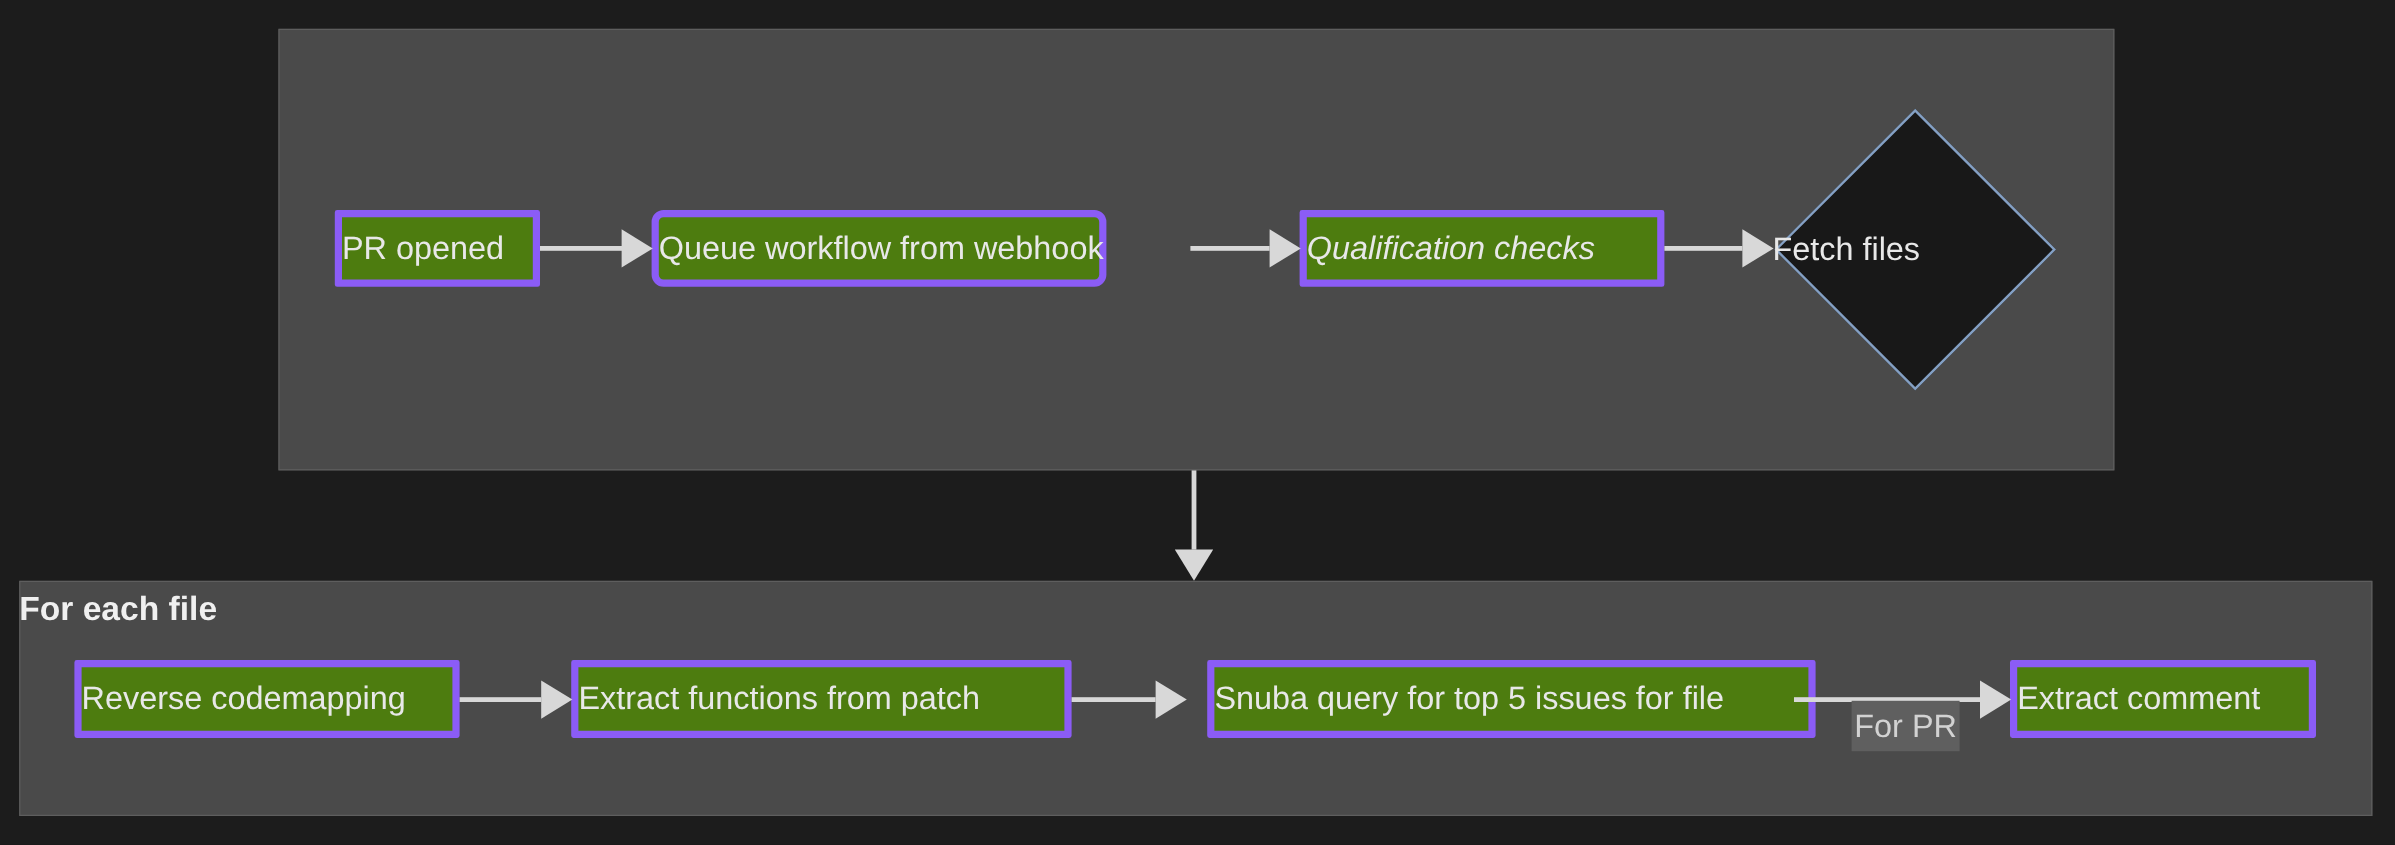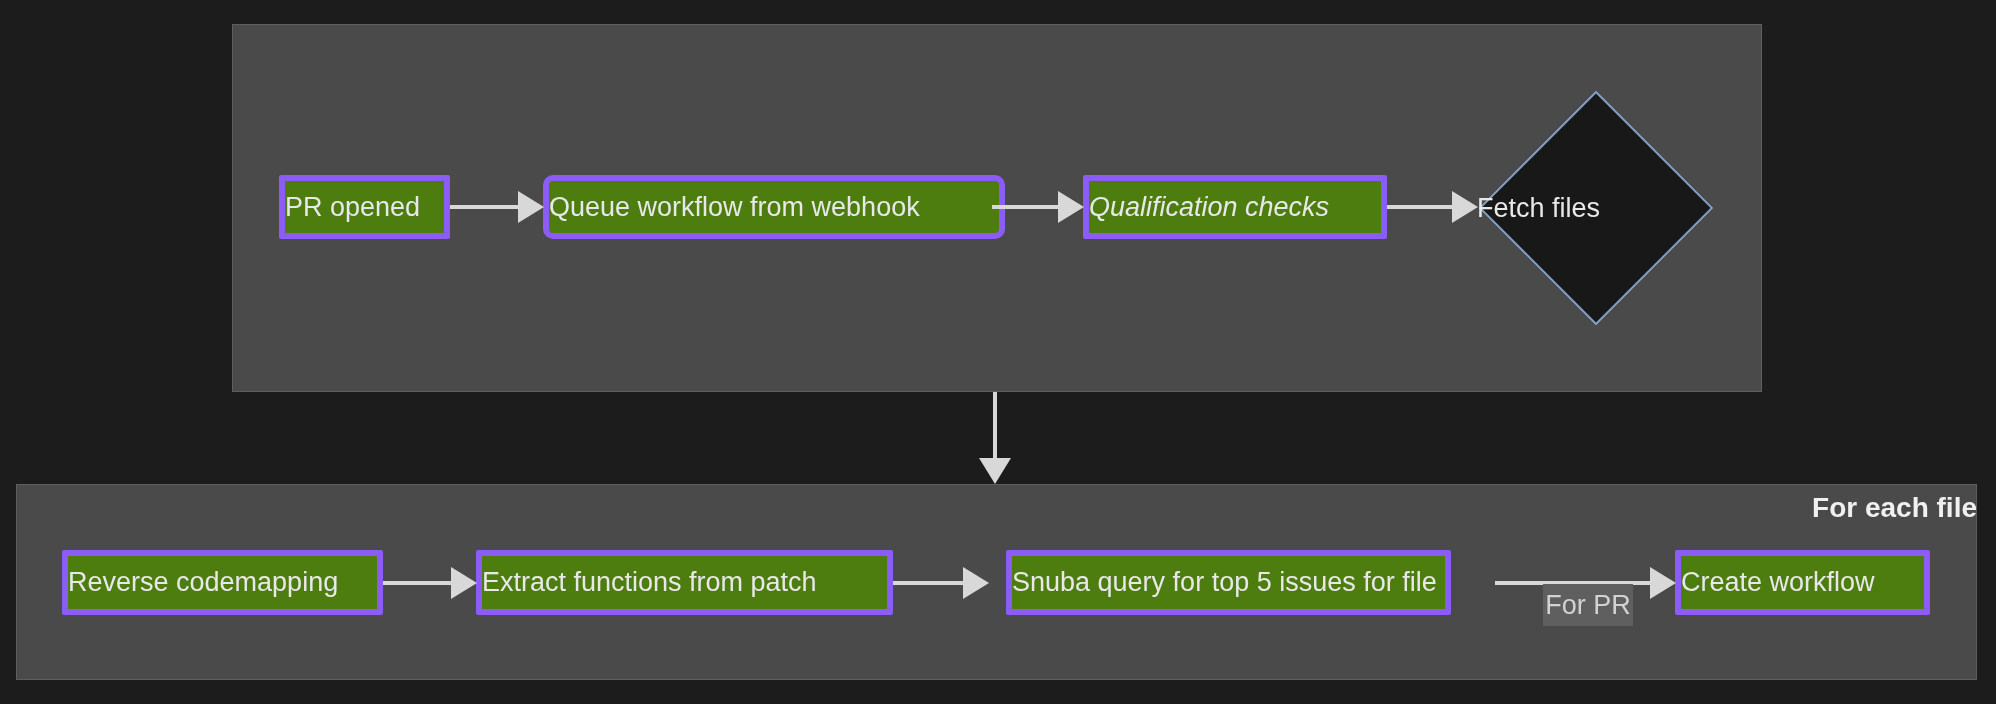"Queue workflow from webhook" #n-queue { width: 462px -> 379px }
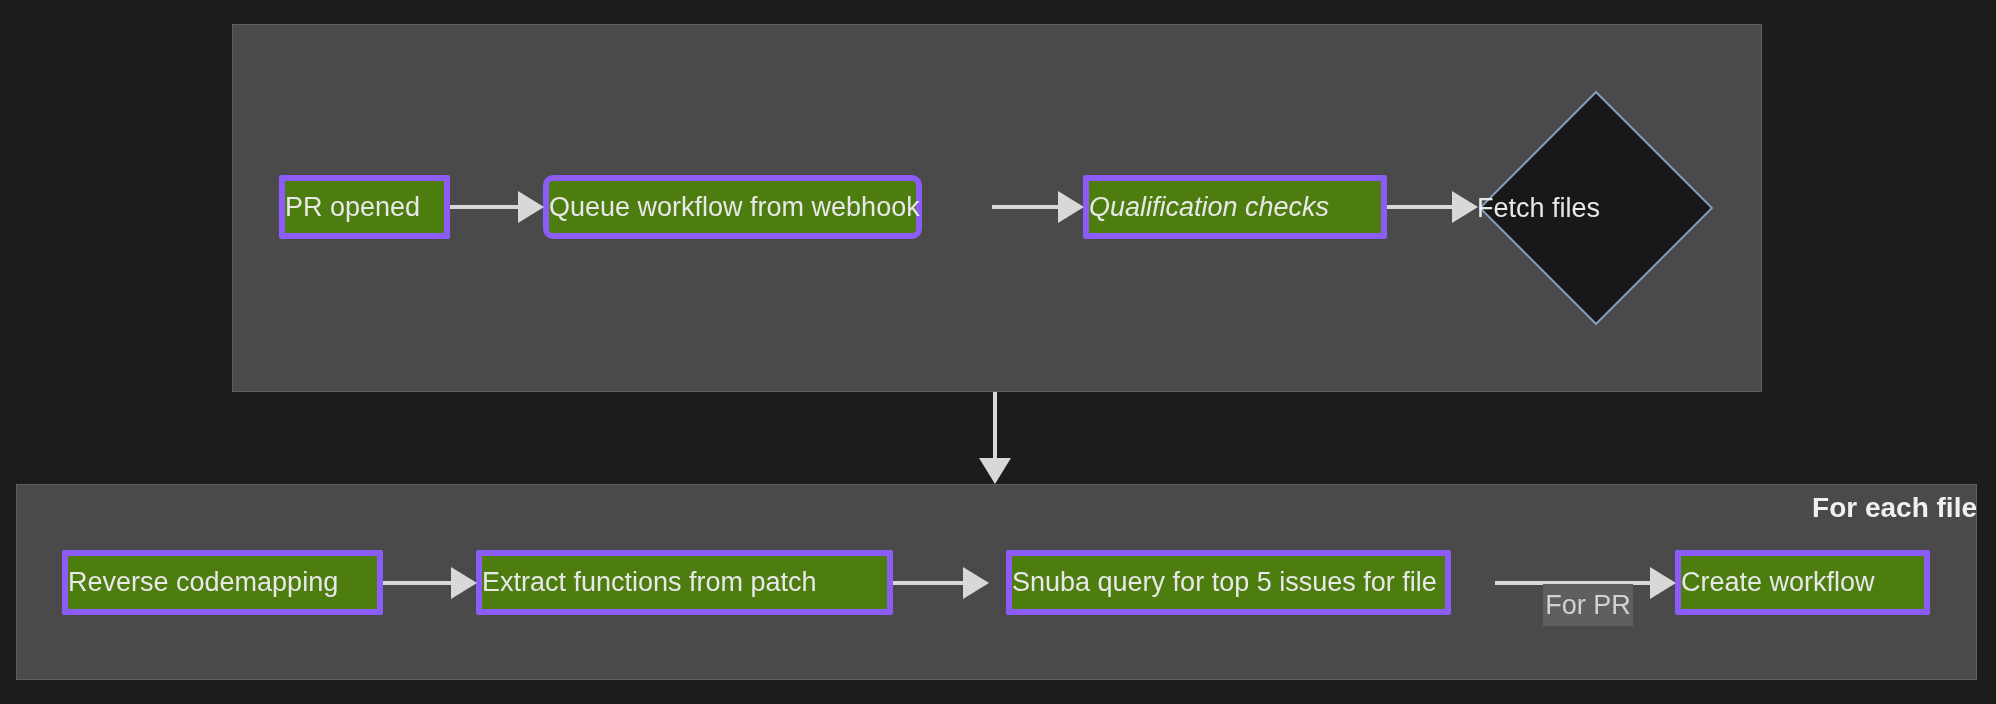"For each file" .subgraph-title { text-align: right -> left }
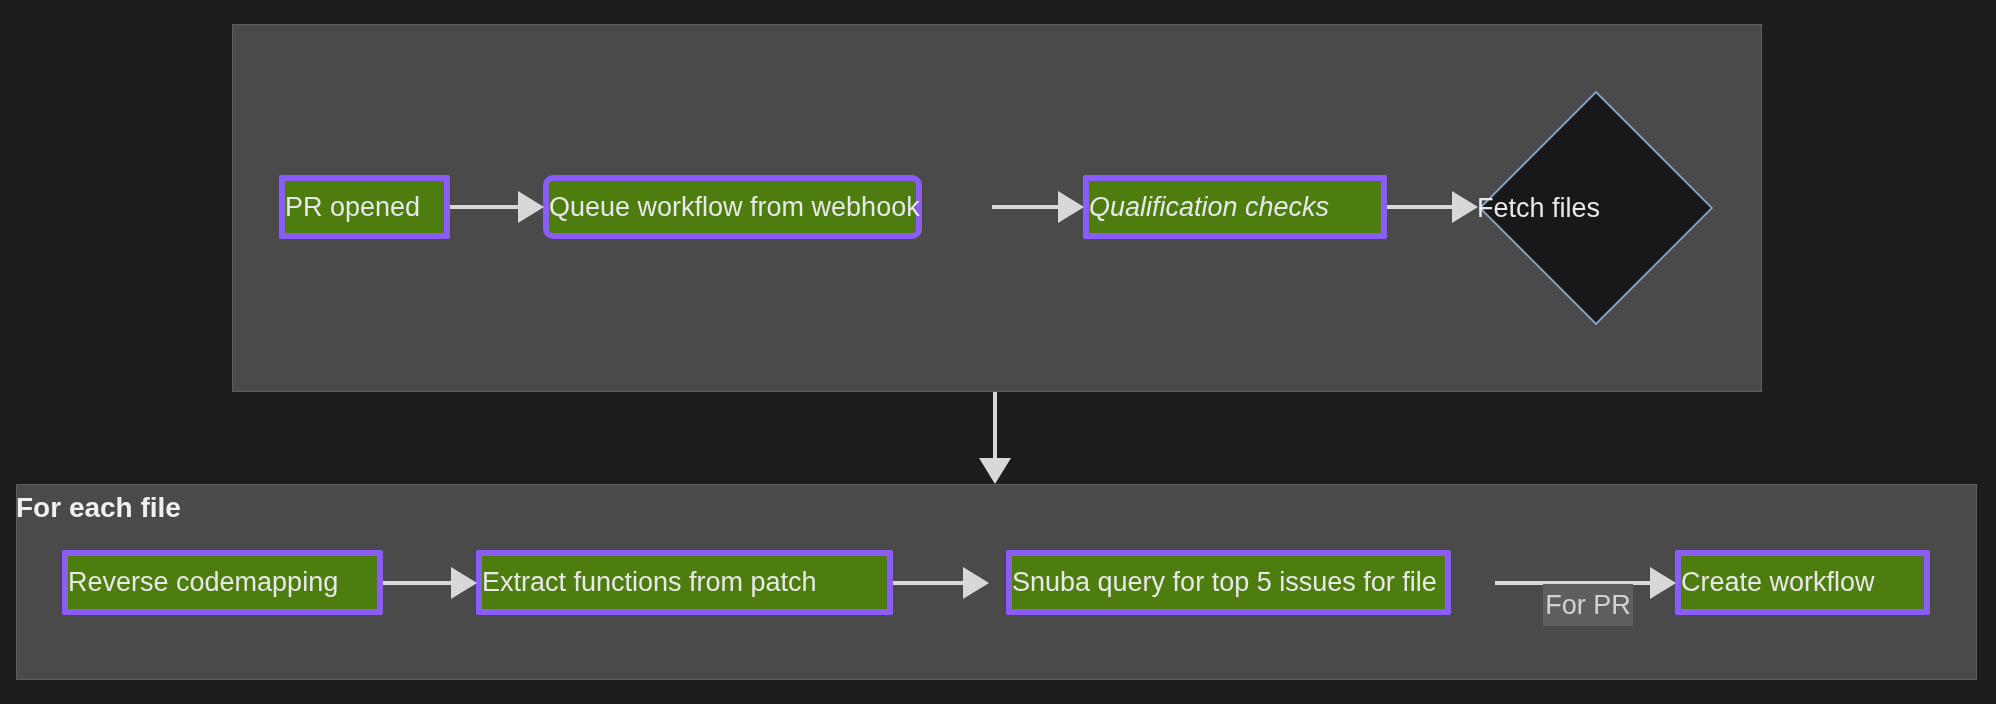"Snuba query for top 5" #n-snuba { width: 445px -> 507px }
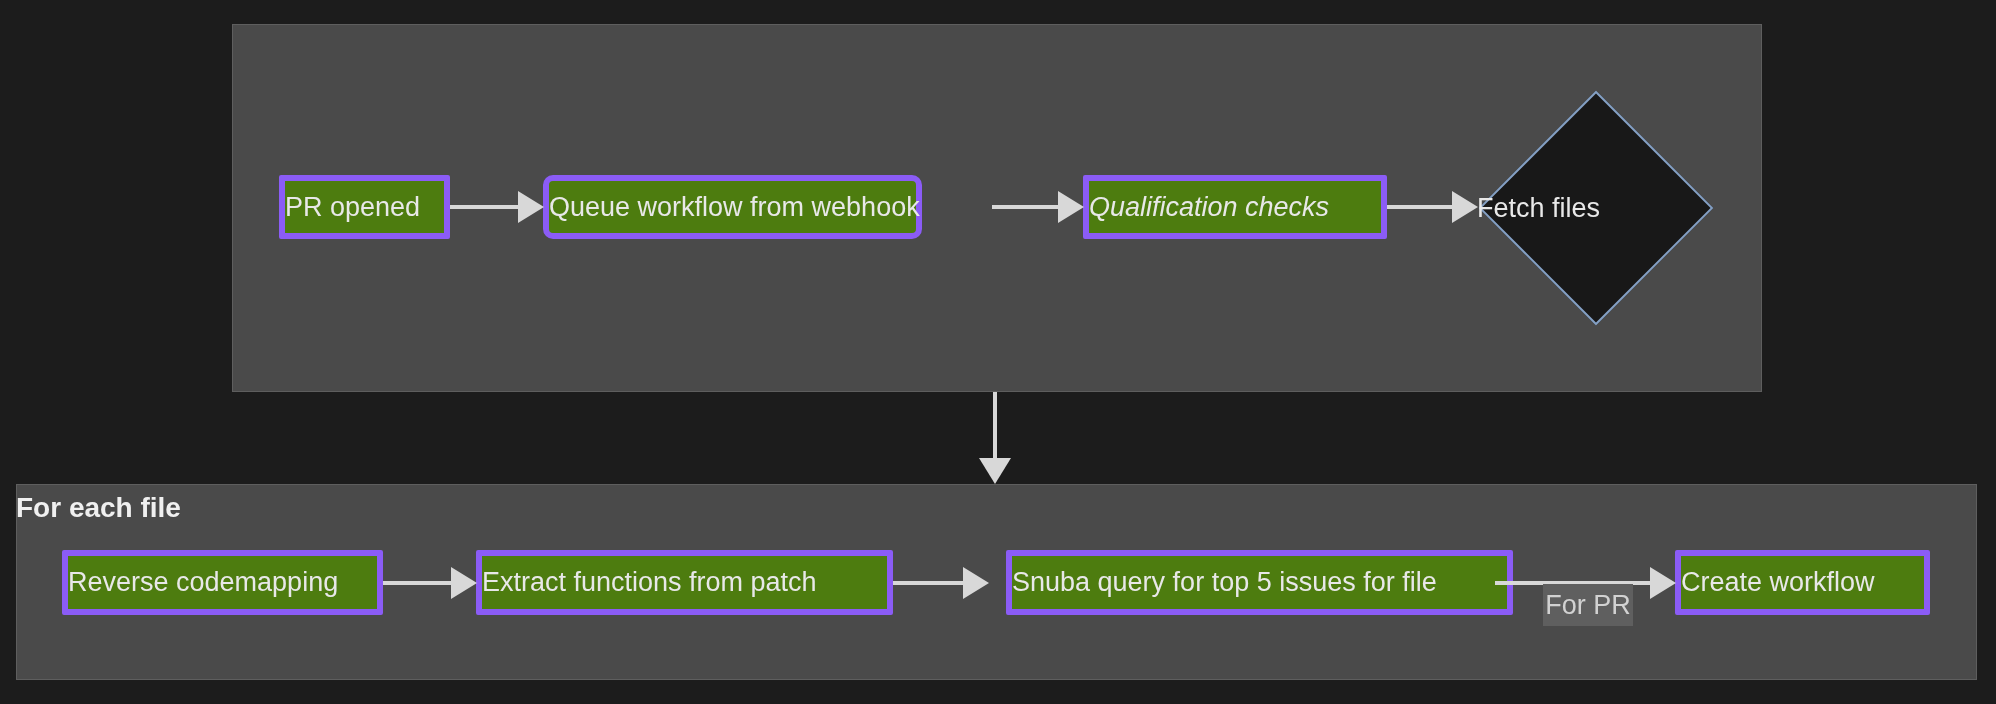"Create workflow" span { text: Create workflow -> Extract comment }
